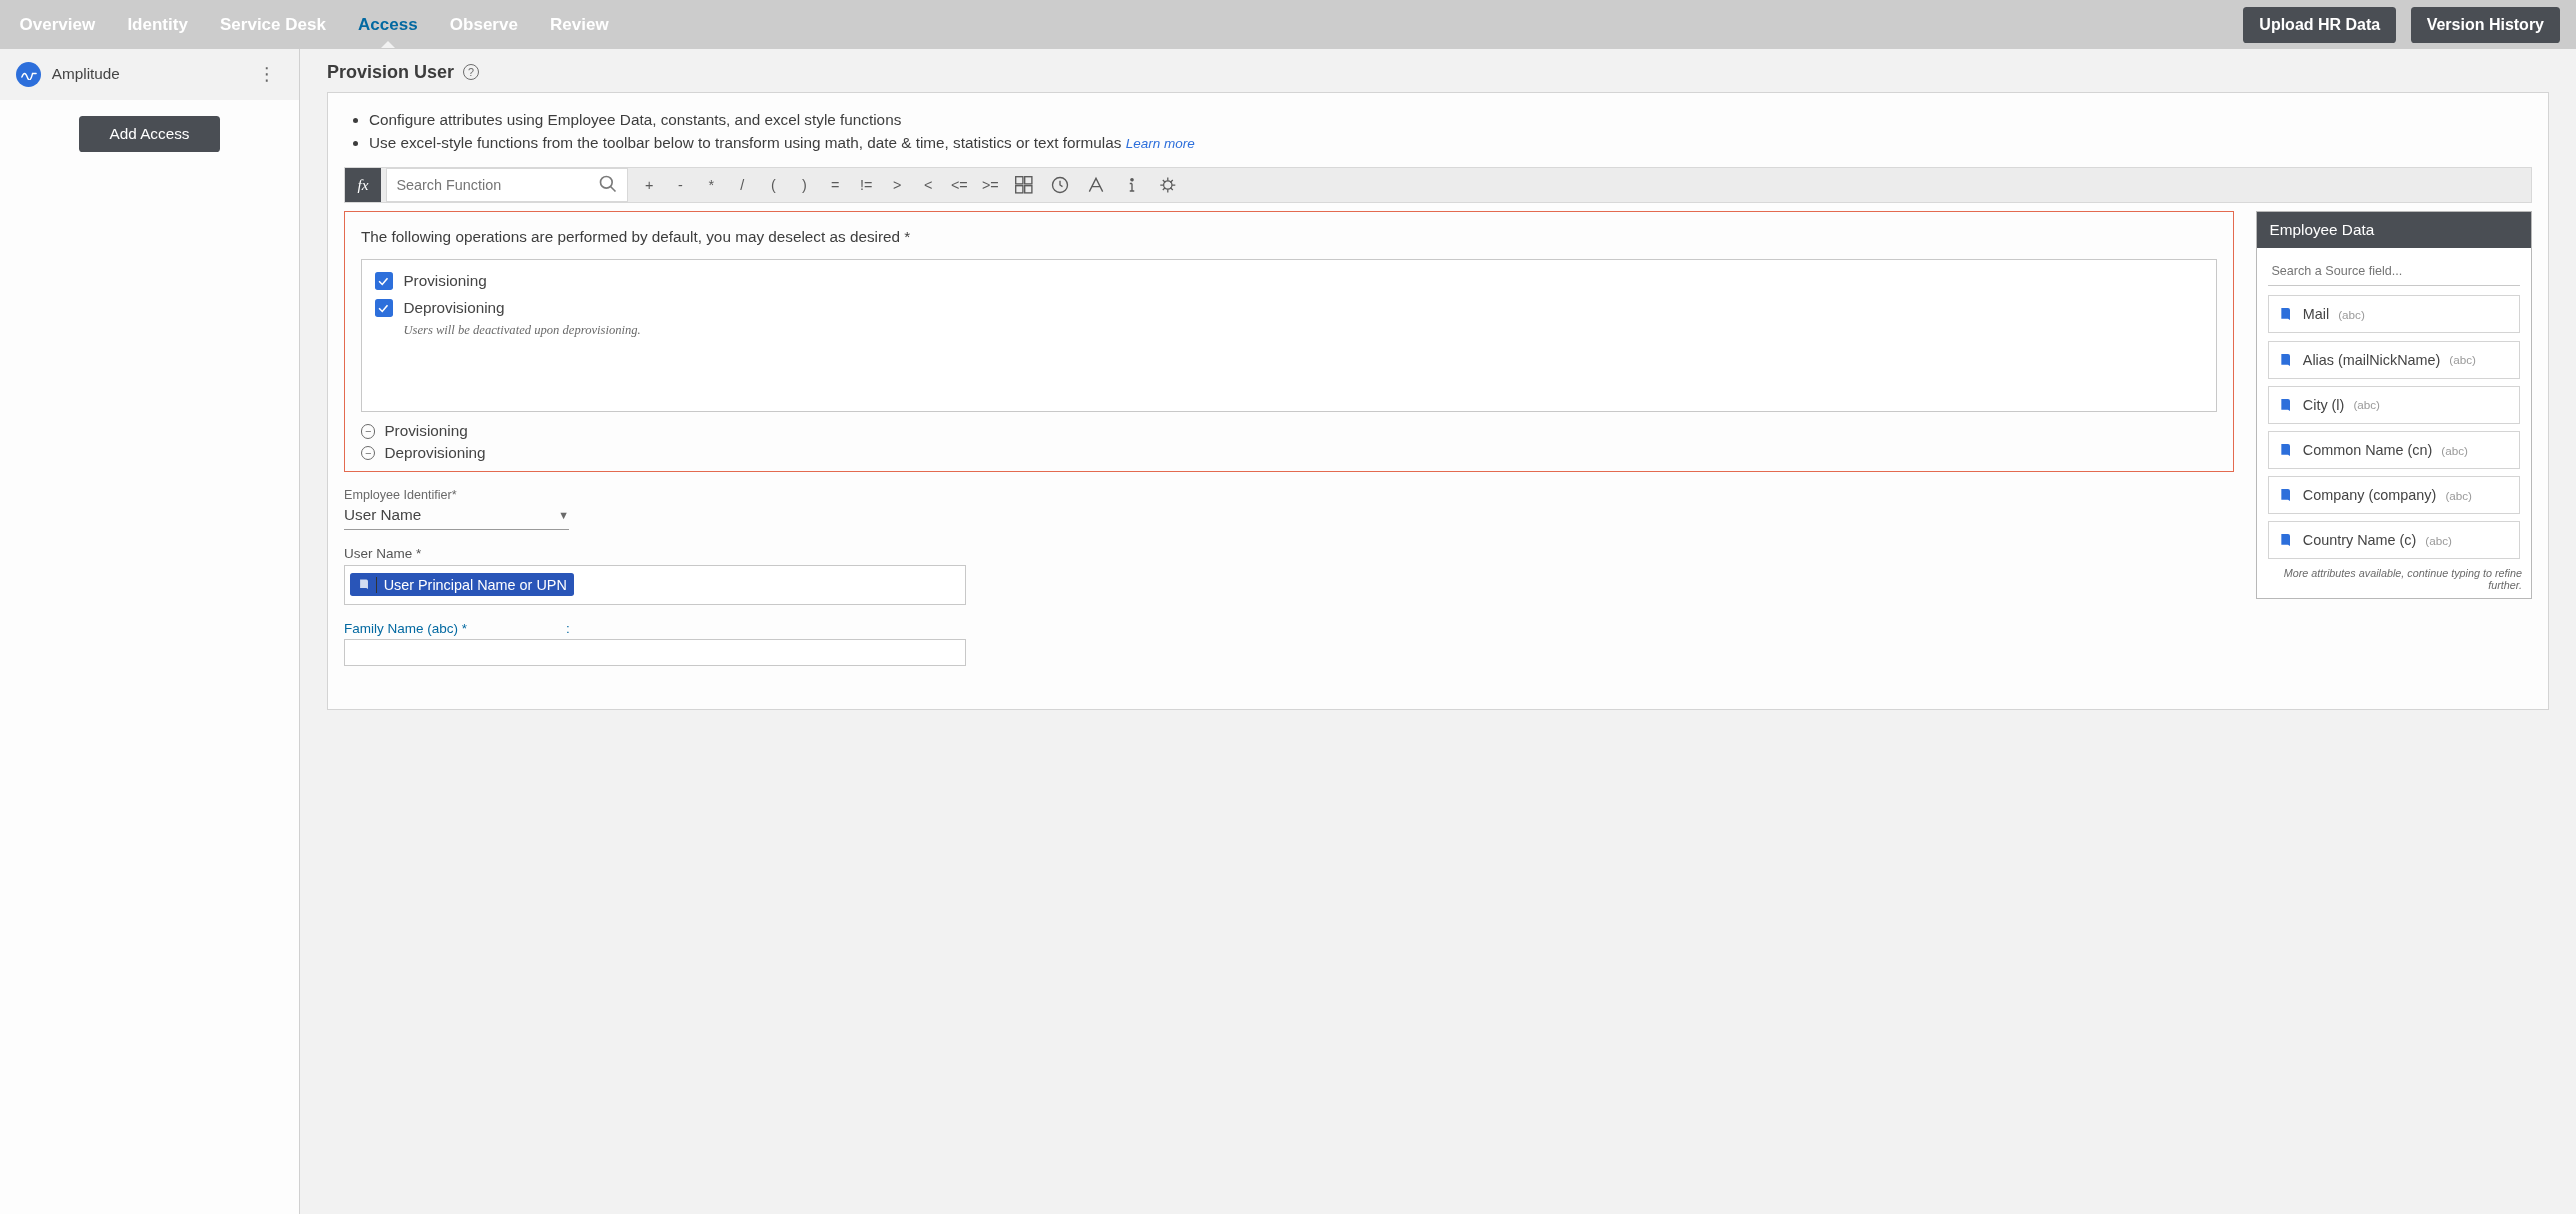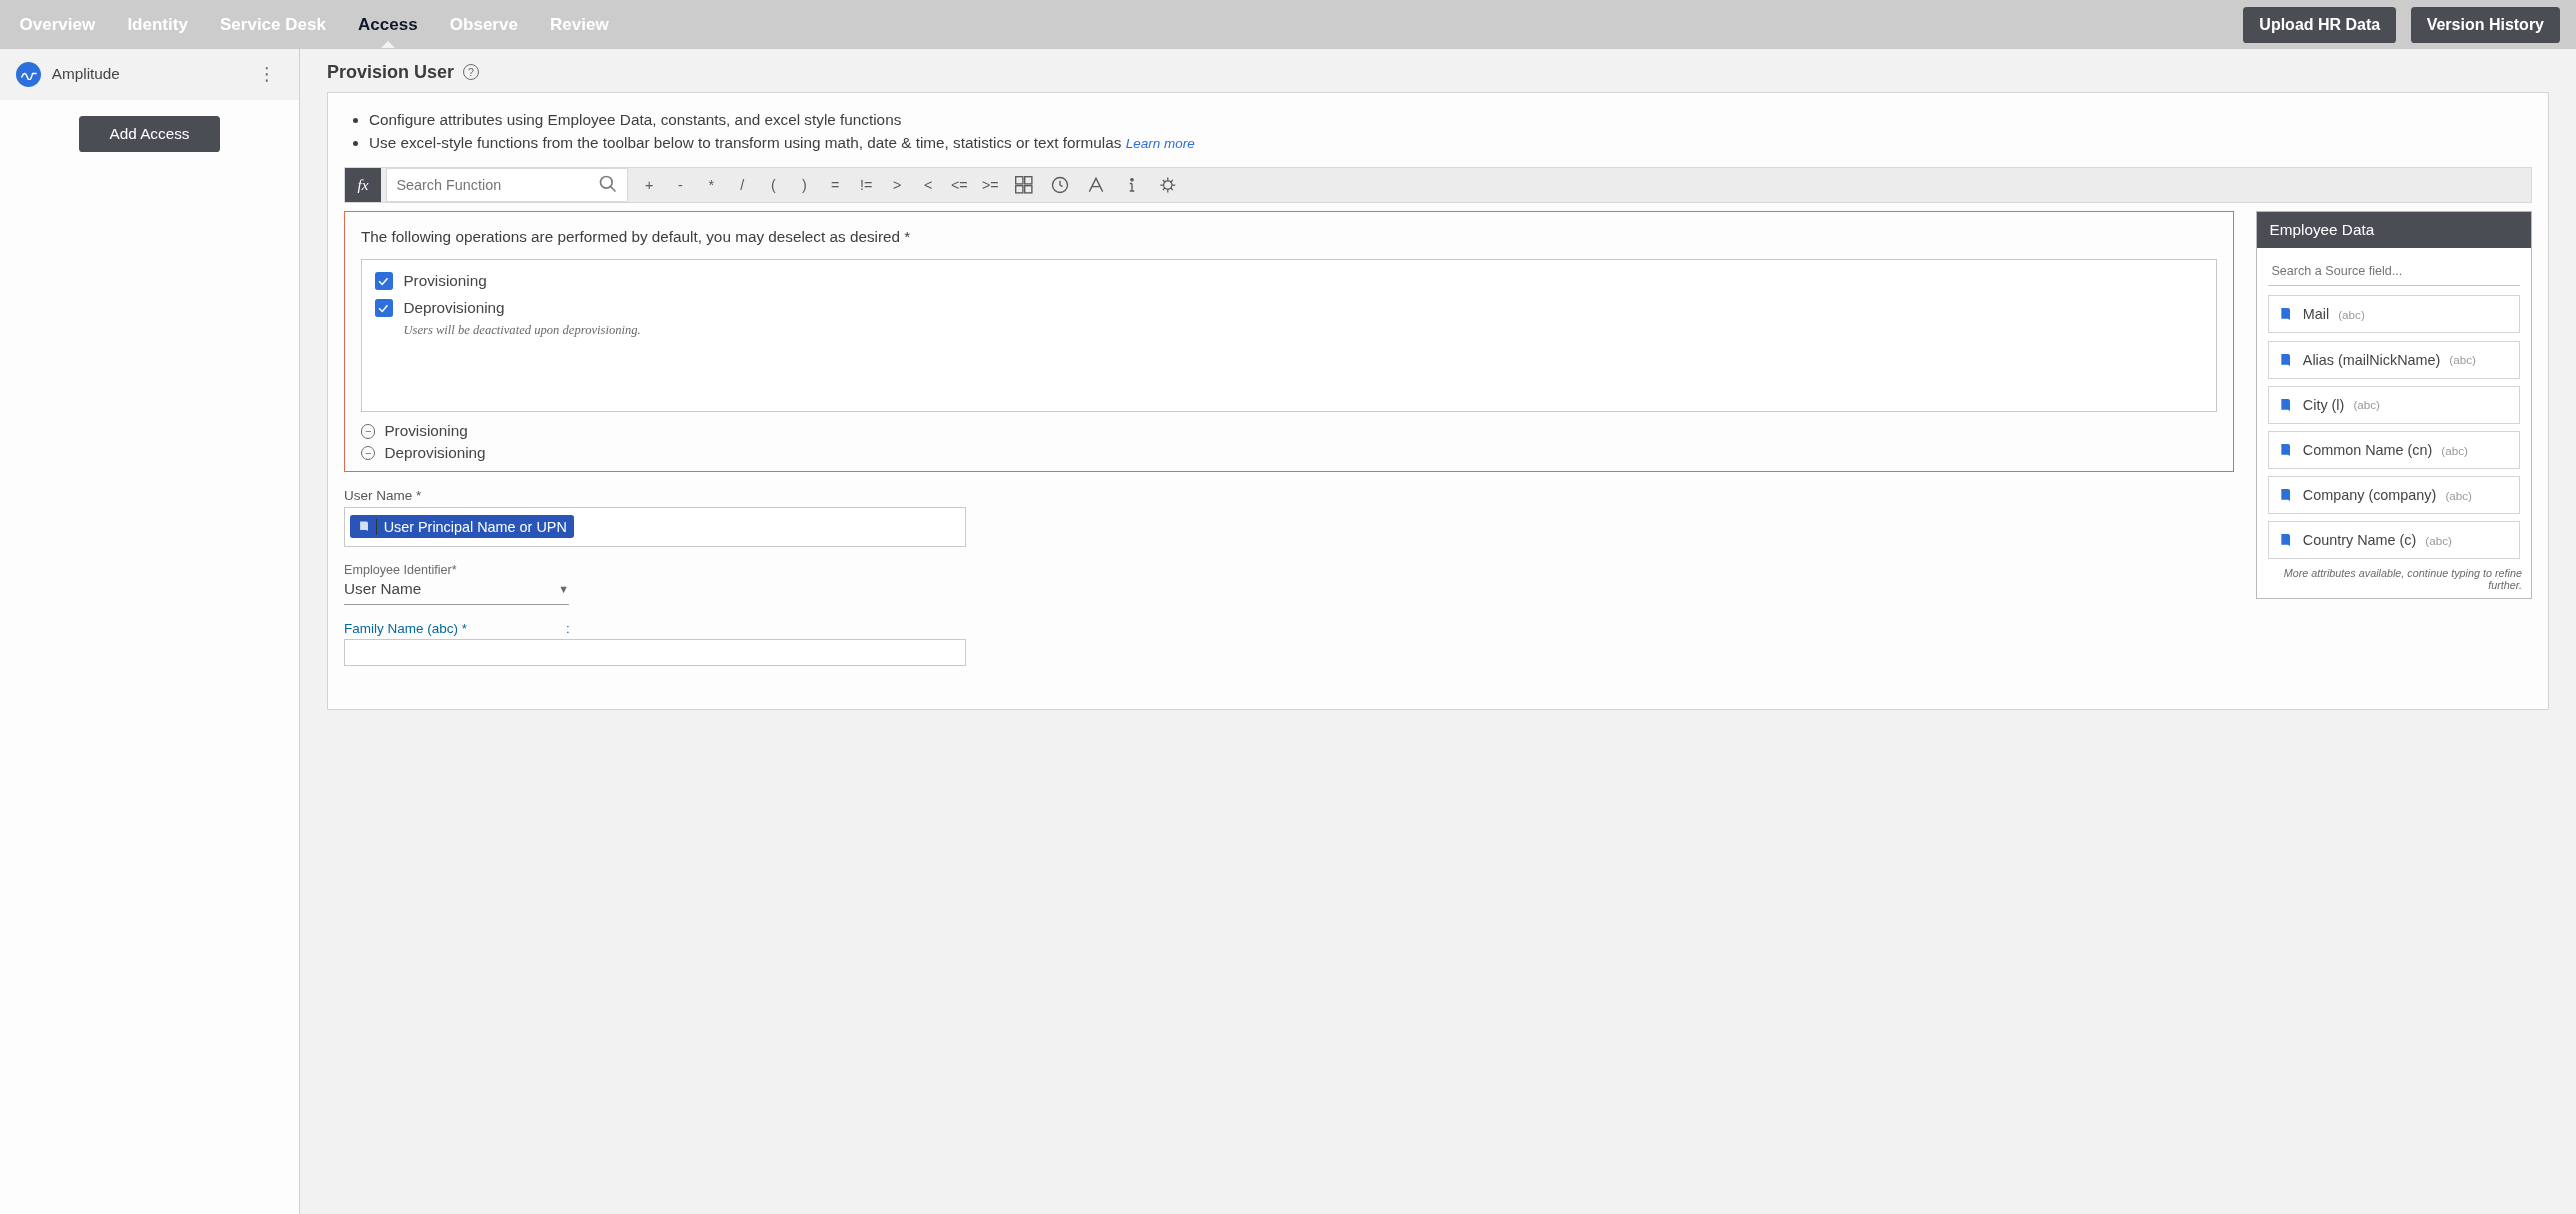"Access" .tab.active { color: #0f172a -> #0369a1 }
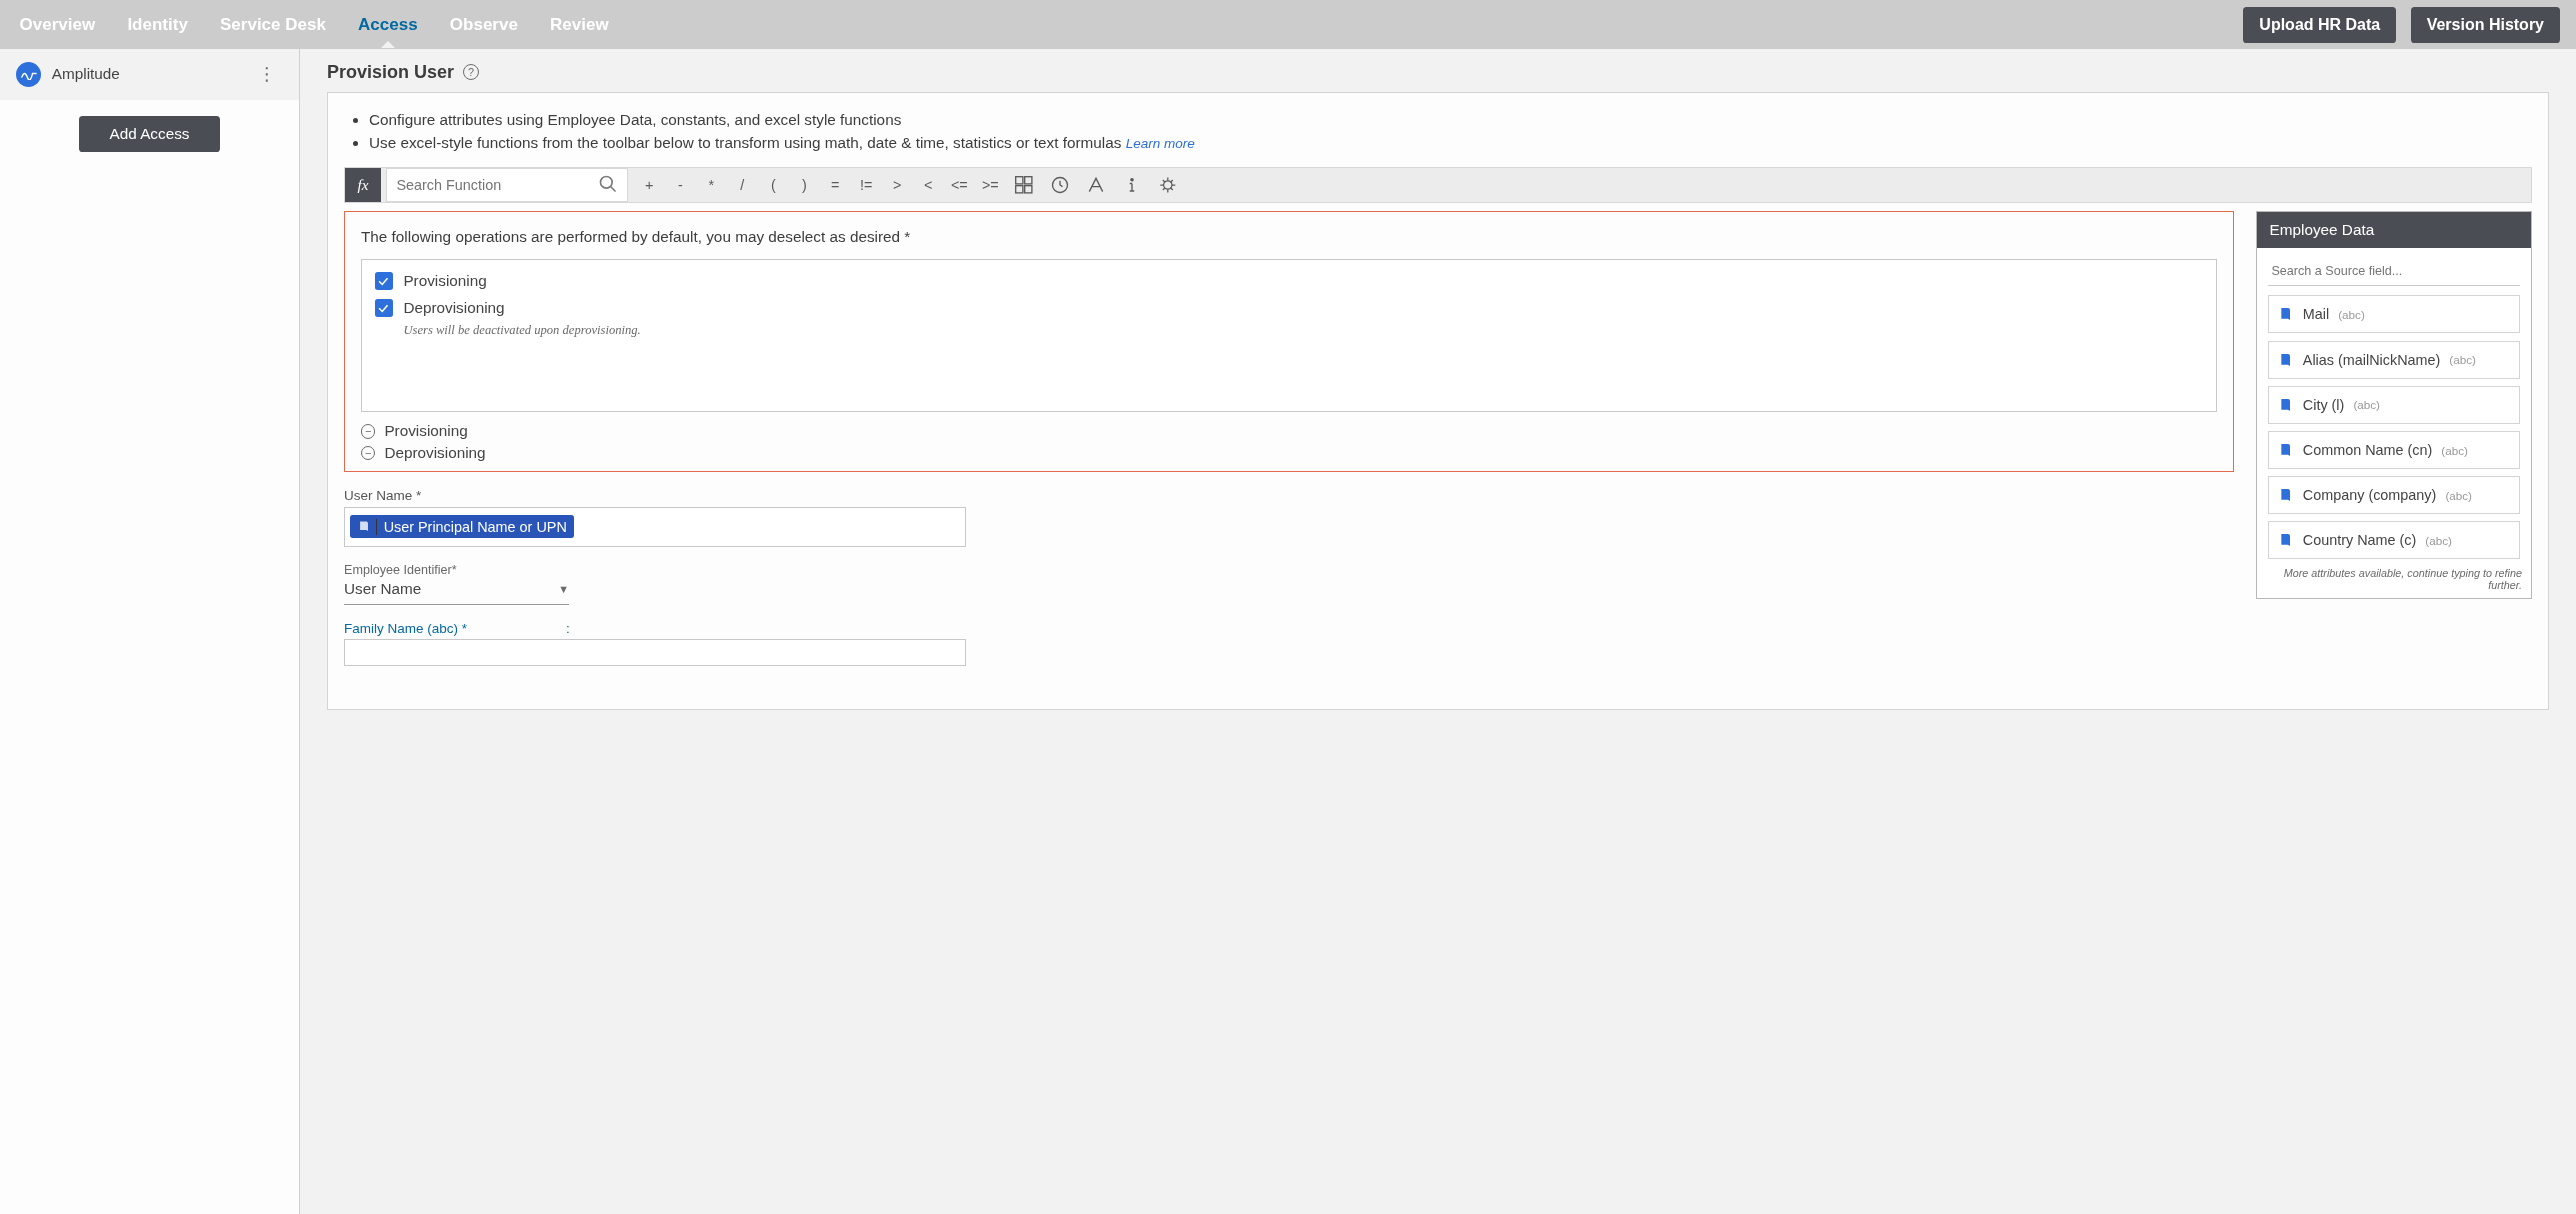"User Name *" div.field-block { order: before "Employee Identifier*" -> after "Employee Identifier*" }
